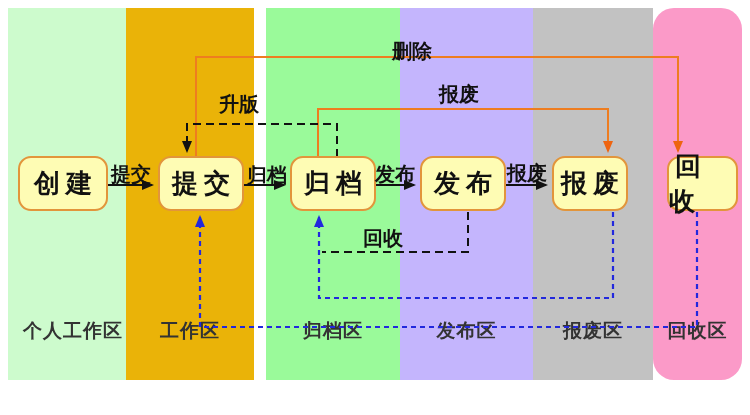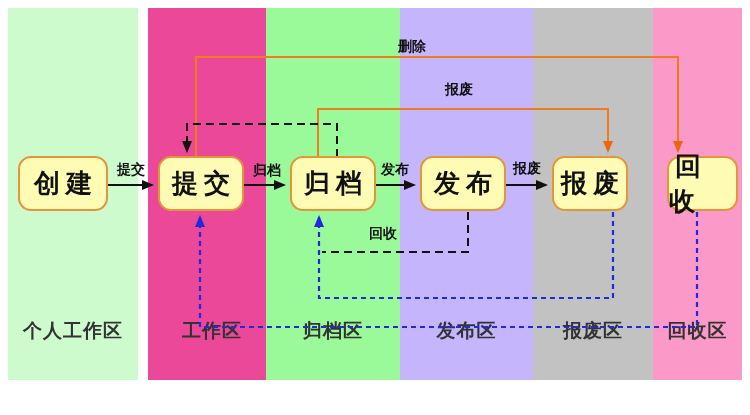"删除" .edge-label { font-size: 14px -> 20px }
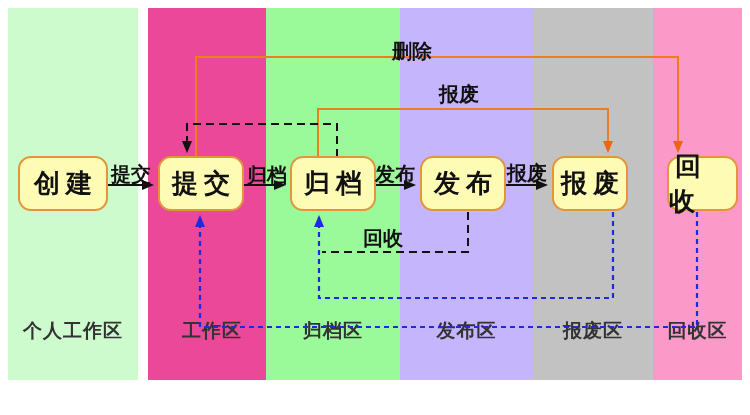"升版" div.edge-label { html: none -> <div>升版</div> }
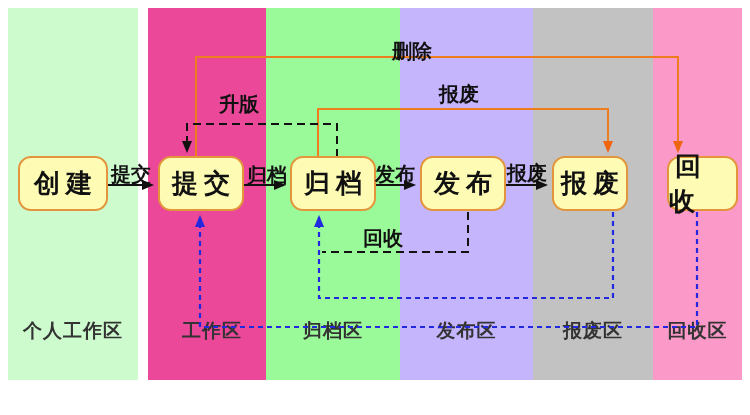"工作区" .zone-1 { background: #ec4899 -> #eab308; left: 148px -> 126px }
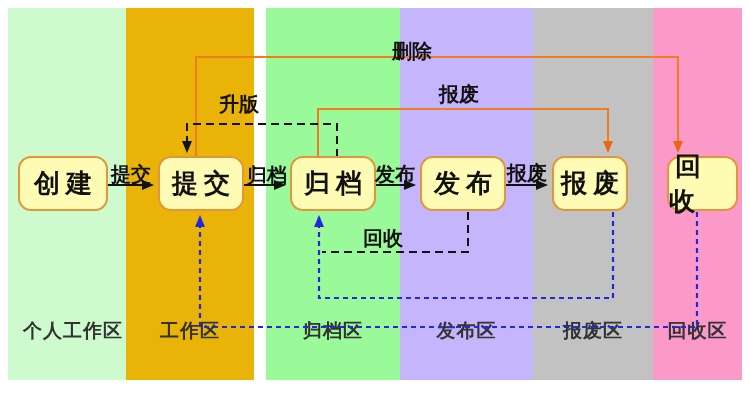"回收区" .zone-5 { border-radius: none -> 21px }
